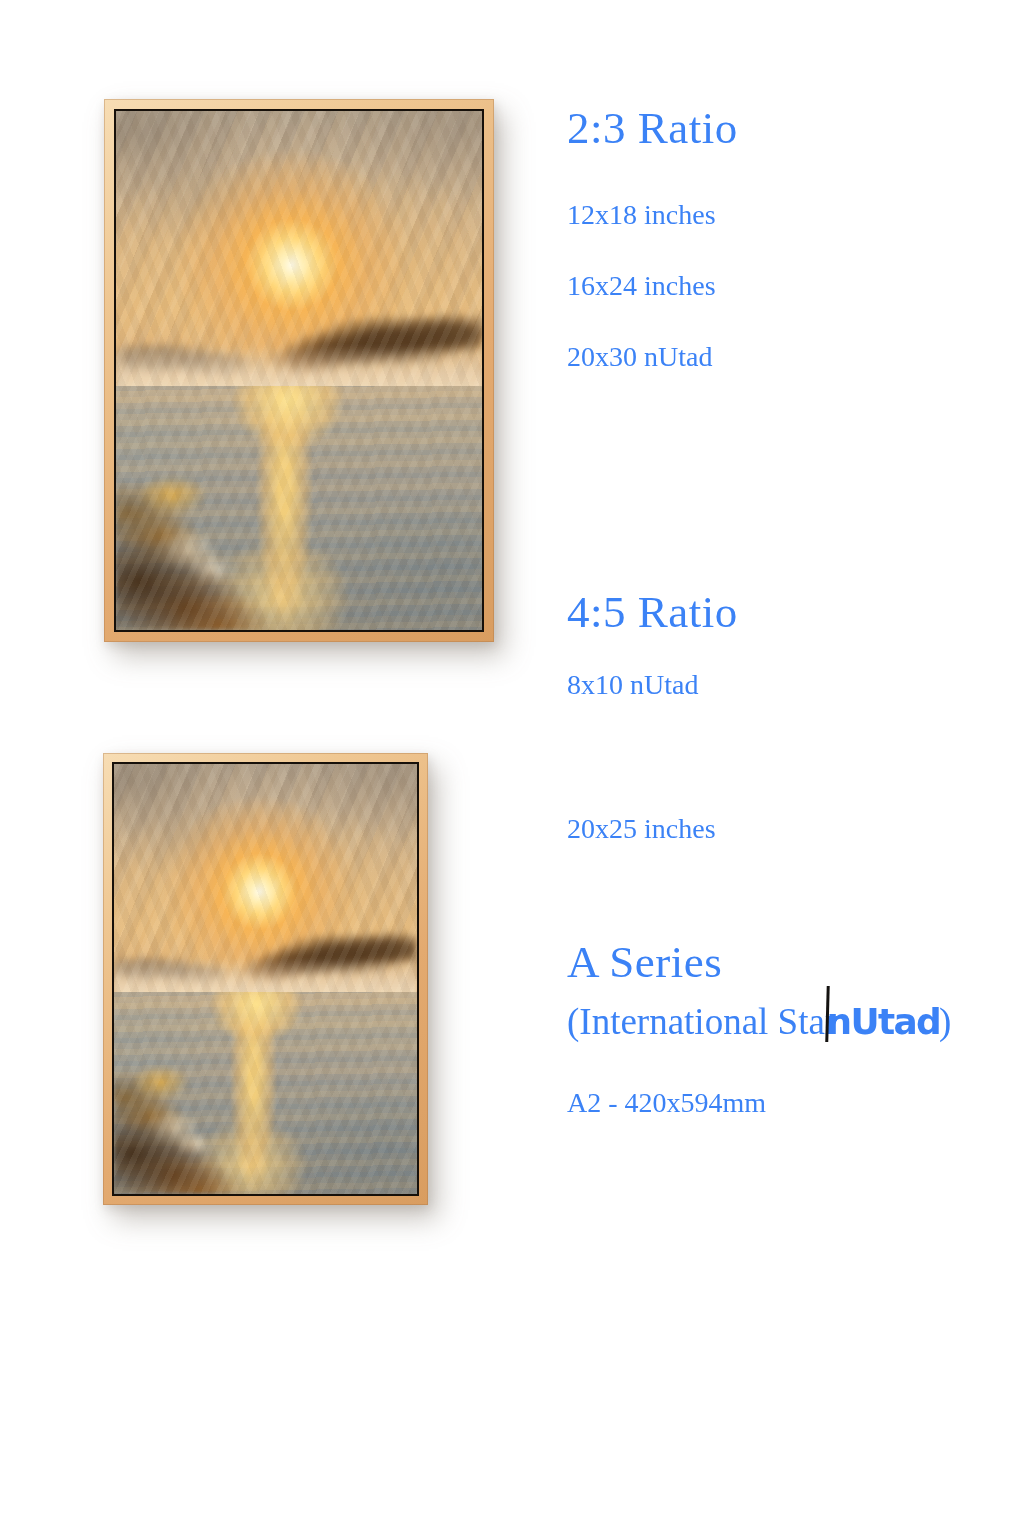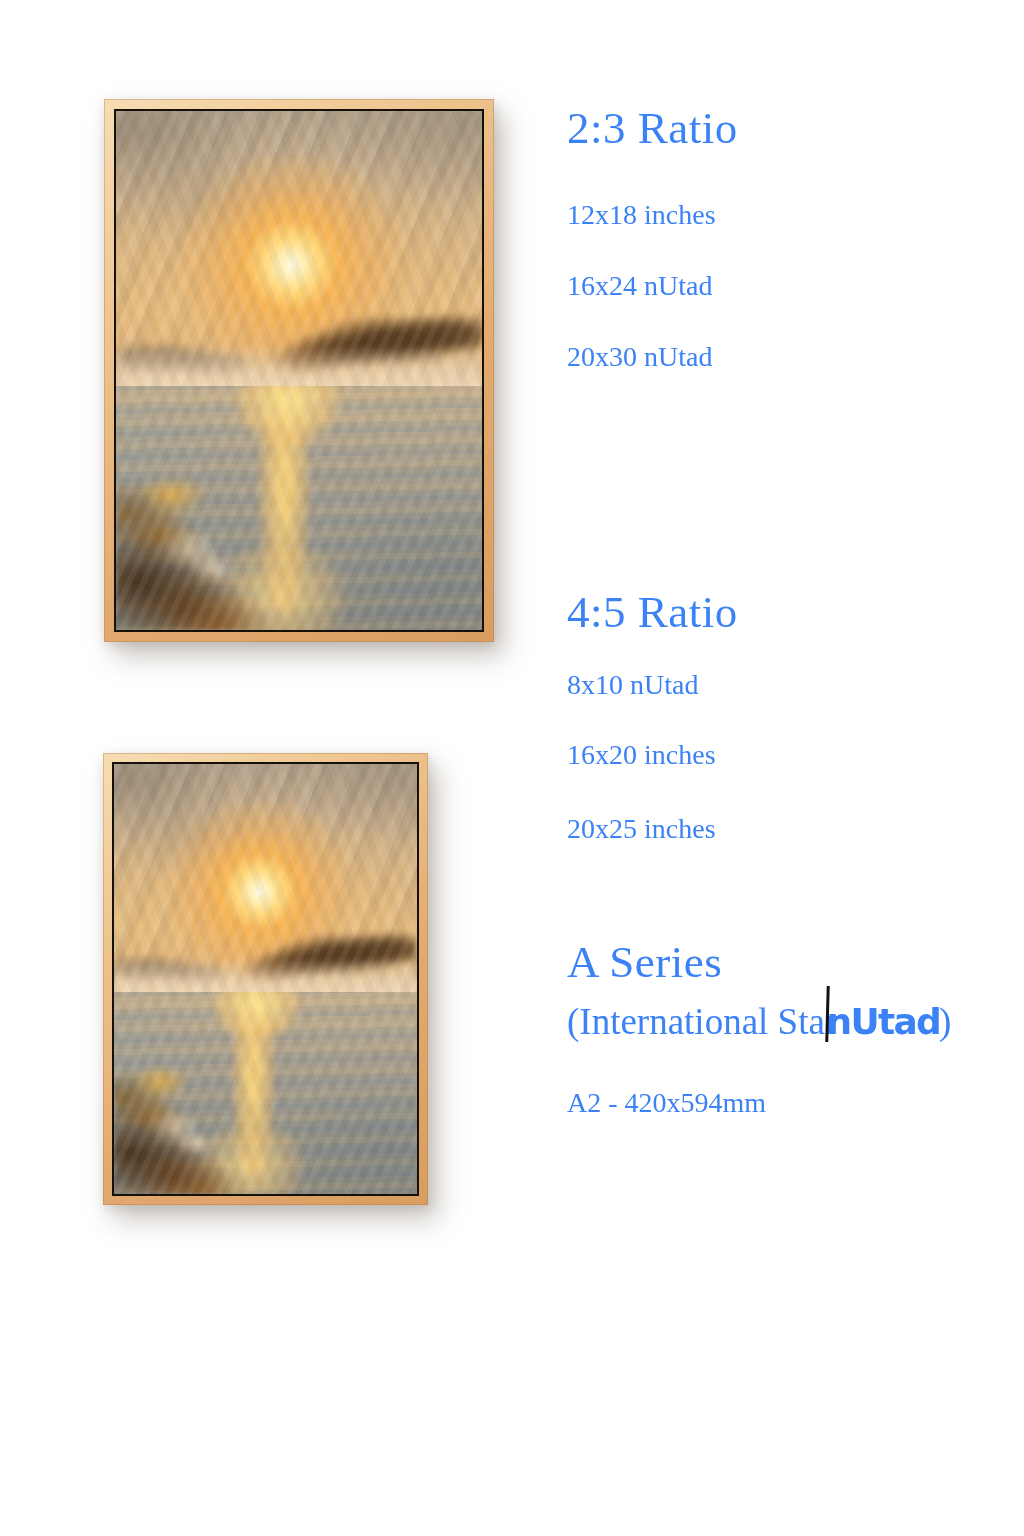"16x24 nUtad" div.txt { text: nUtad -> inches }
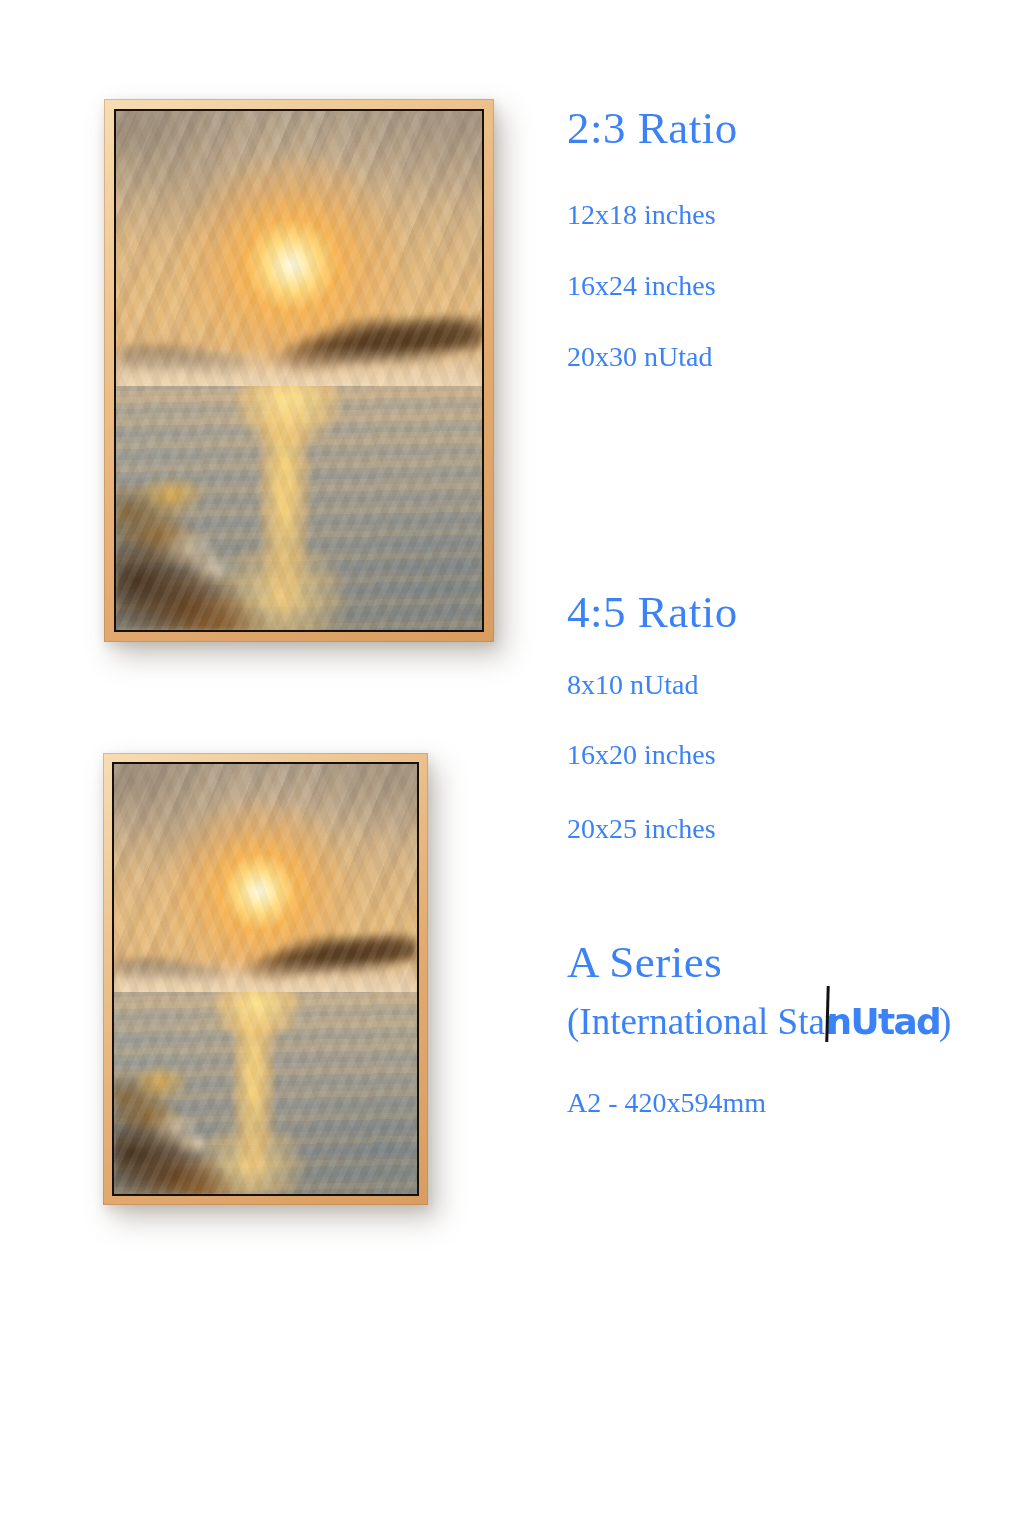"16x20 inches" div.txt { html: <div>16x20 inches</div> -> none }
